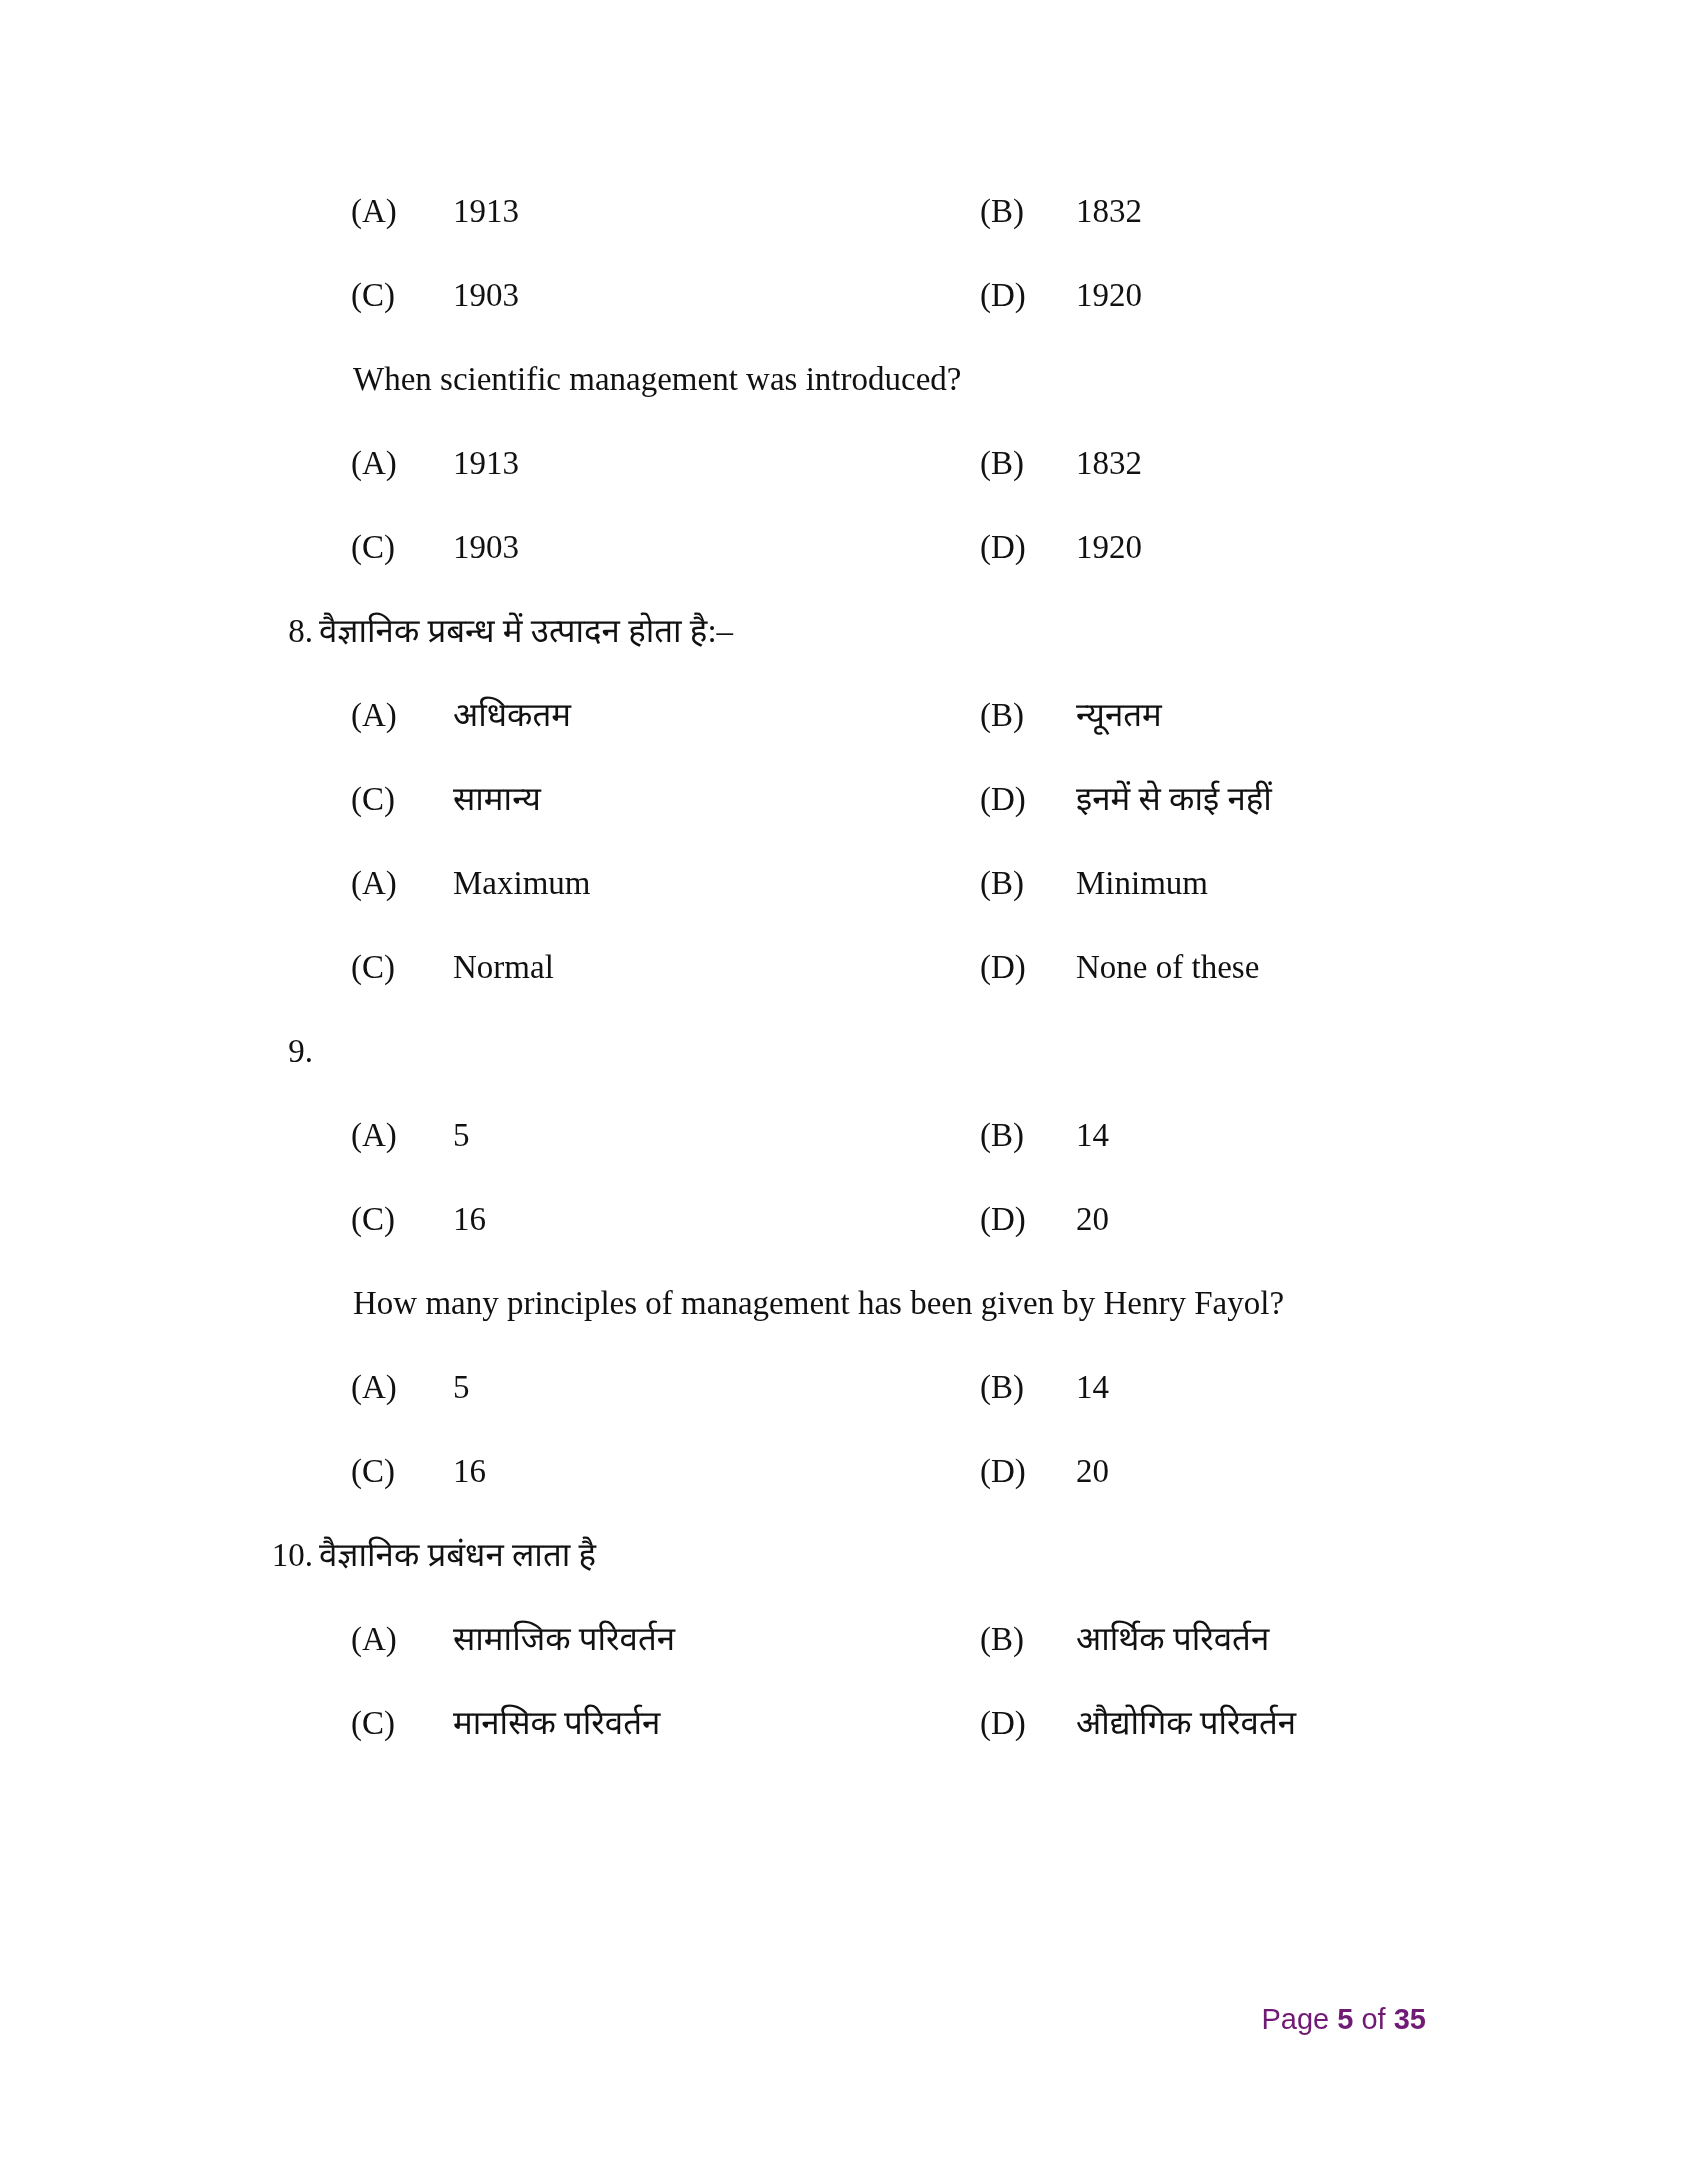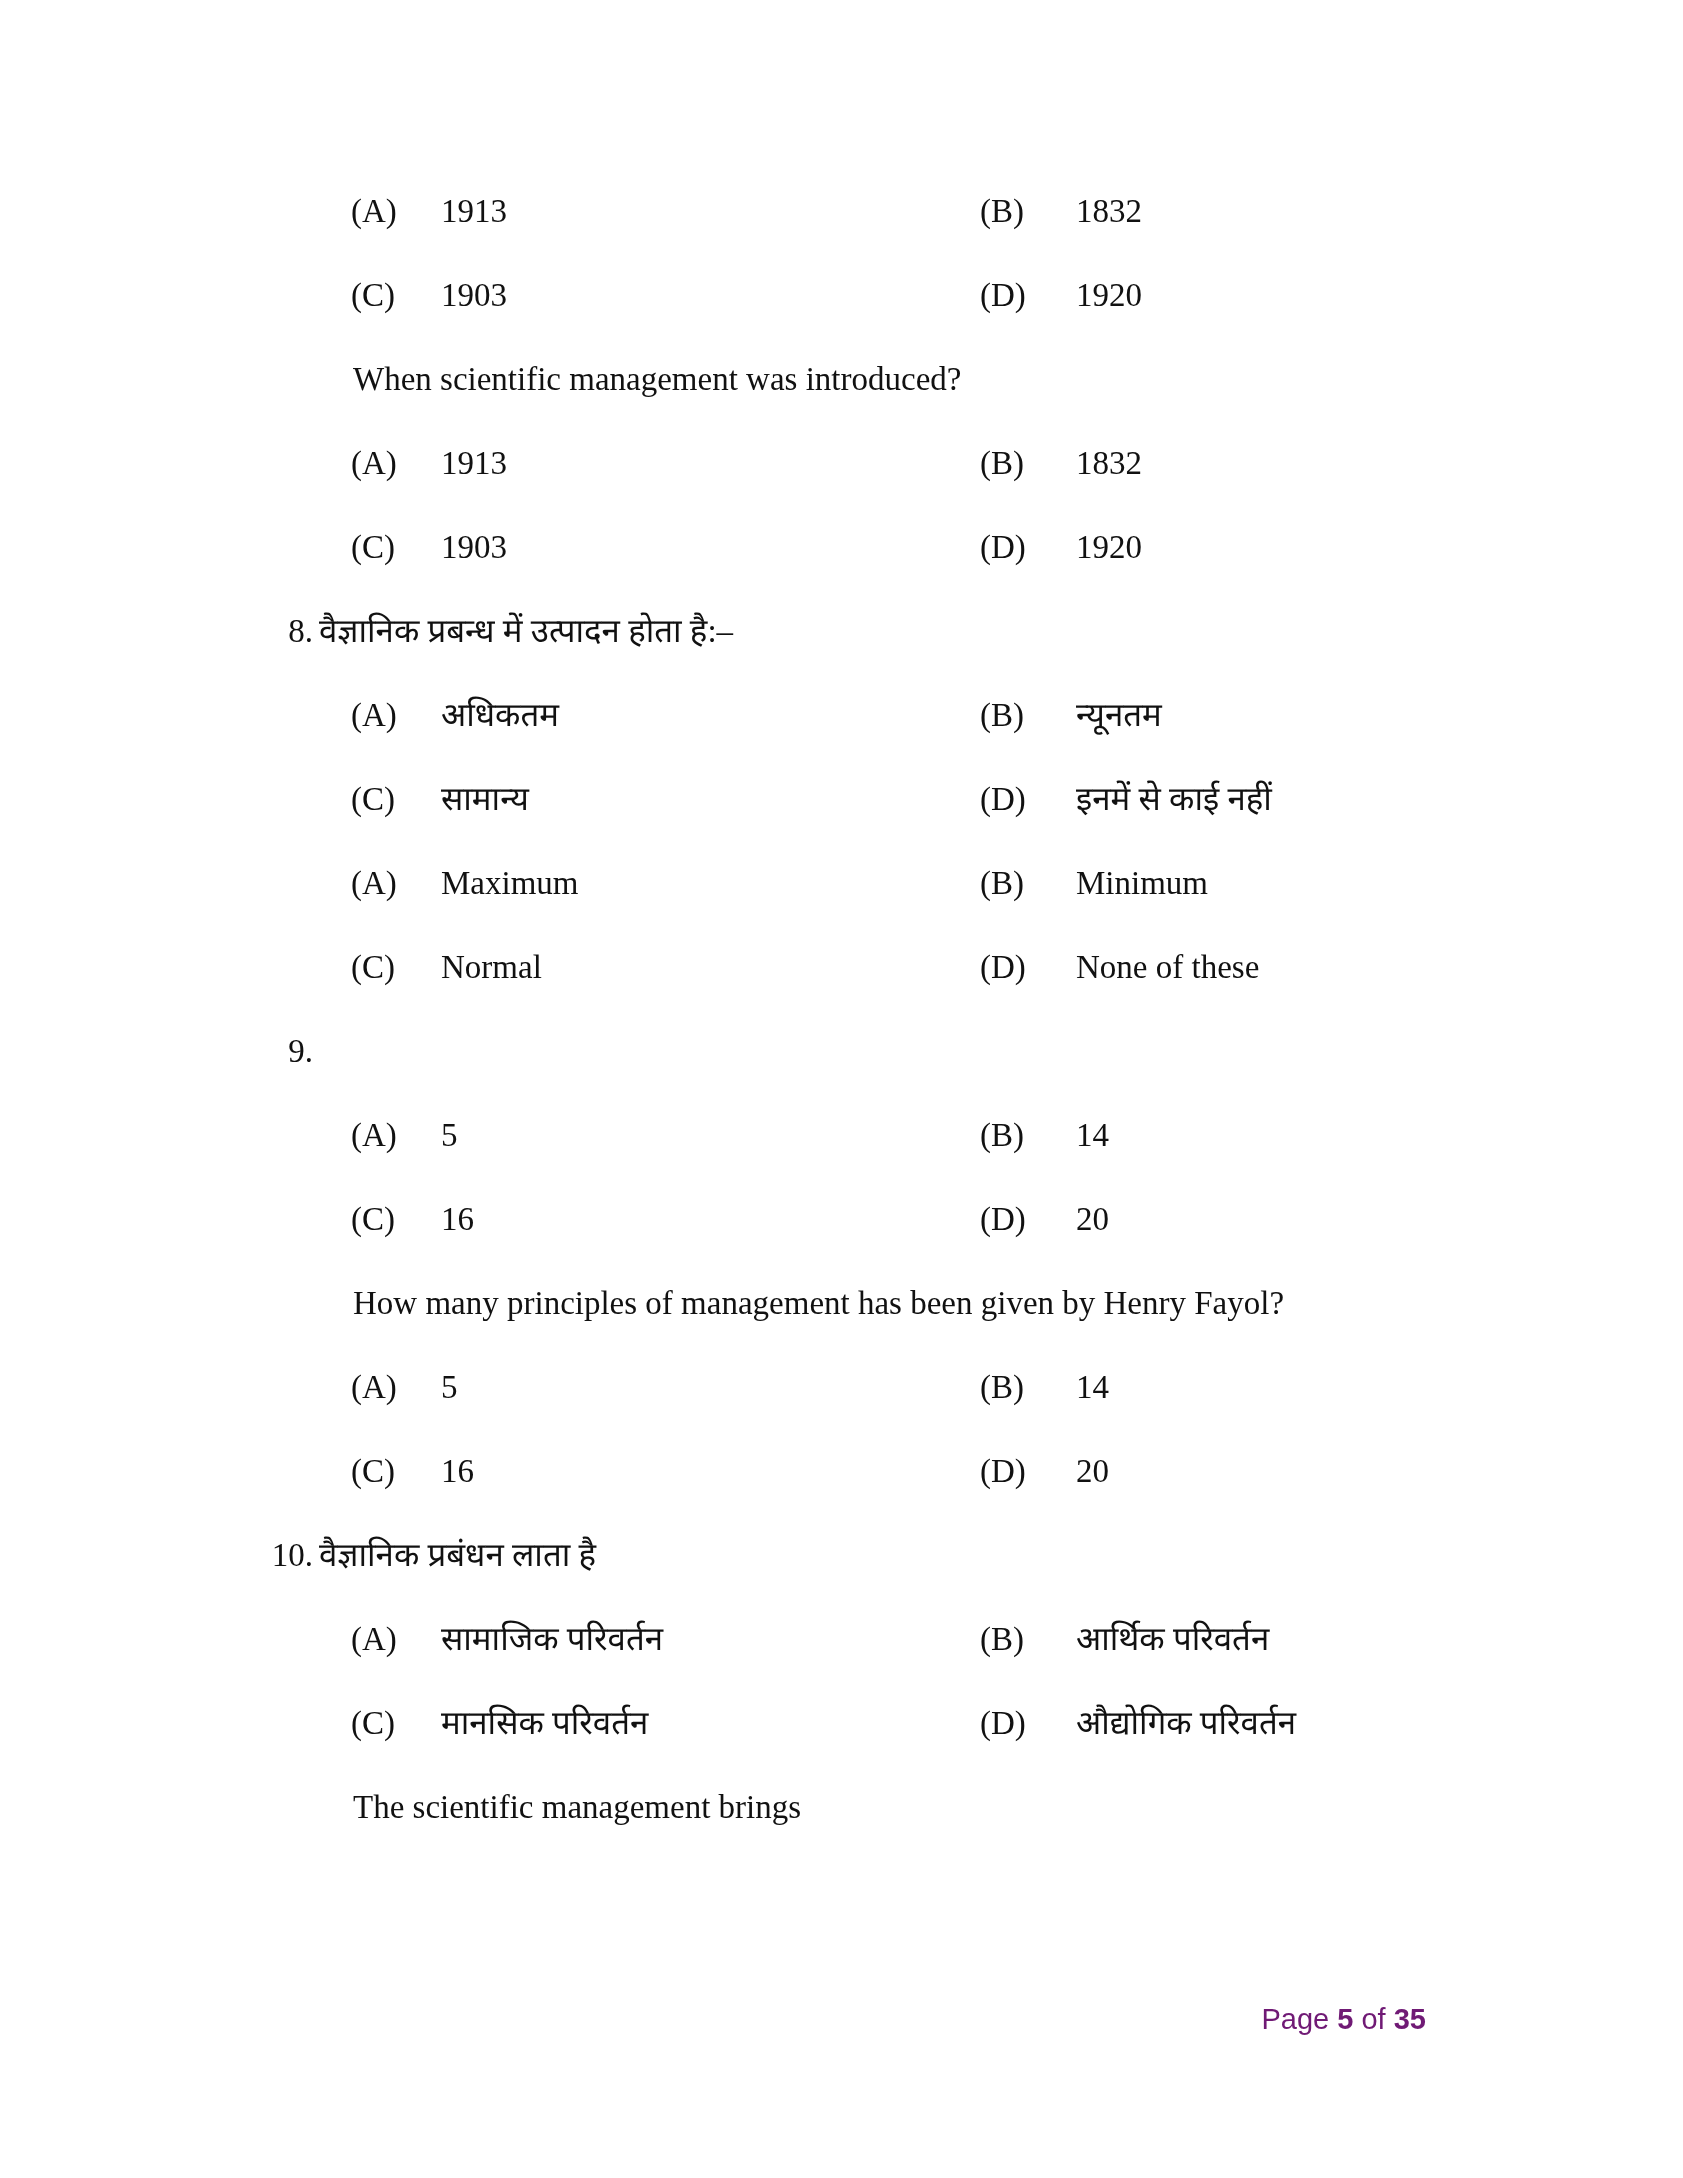"1913" .opt-text-a { left: 441px -> 453px }
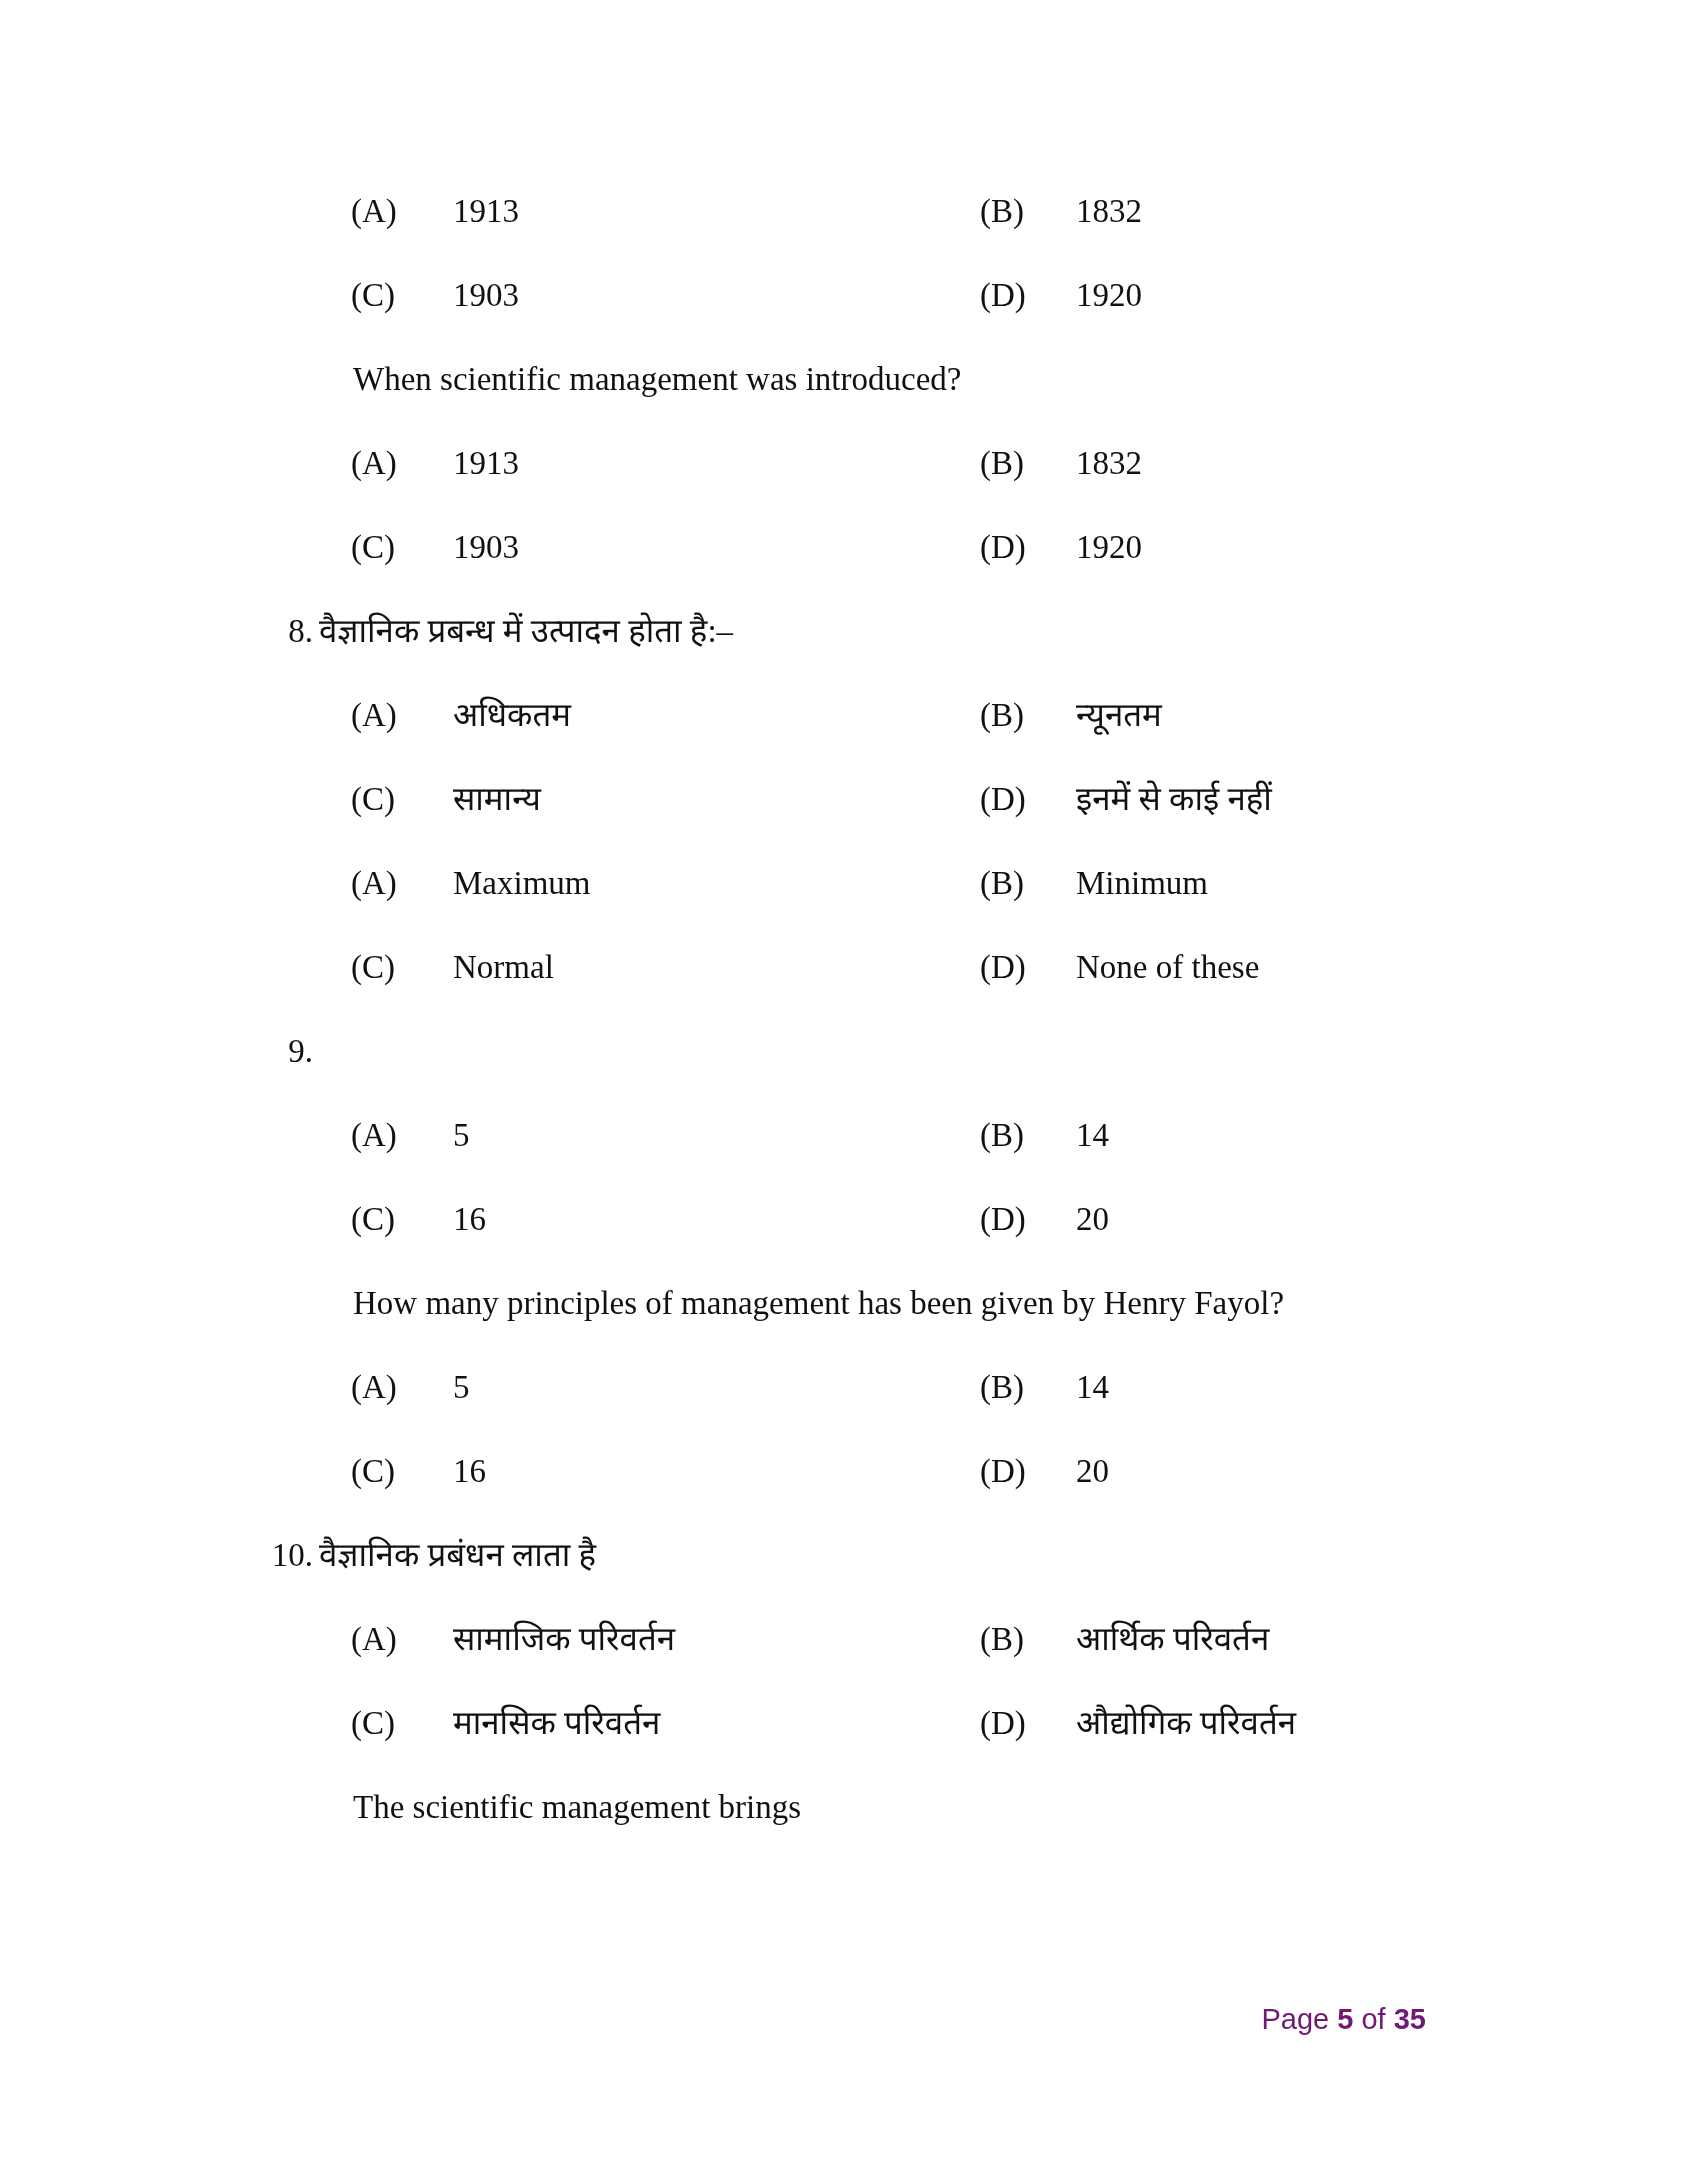"The scientific management brings" div.row { html: <div> <span>The scientific management brings</span> </div> -> none }
